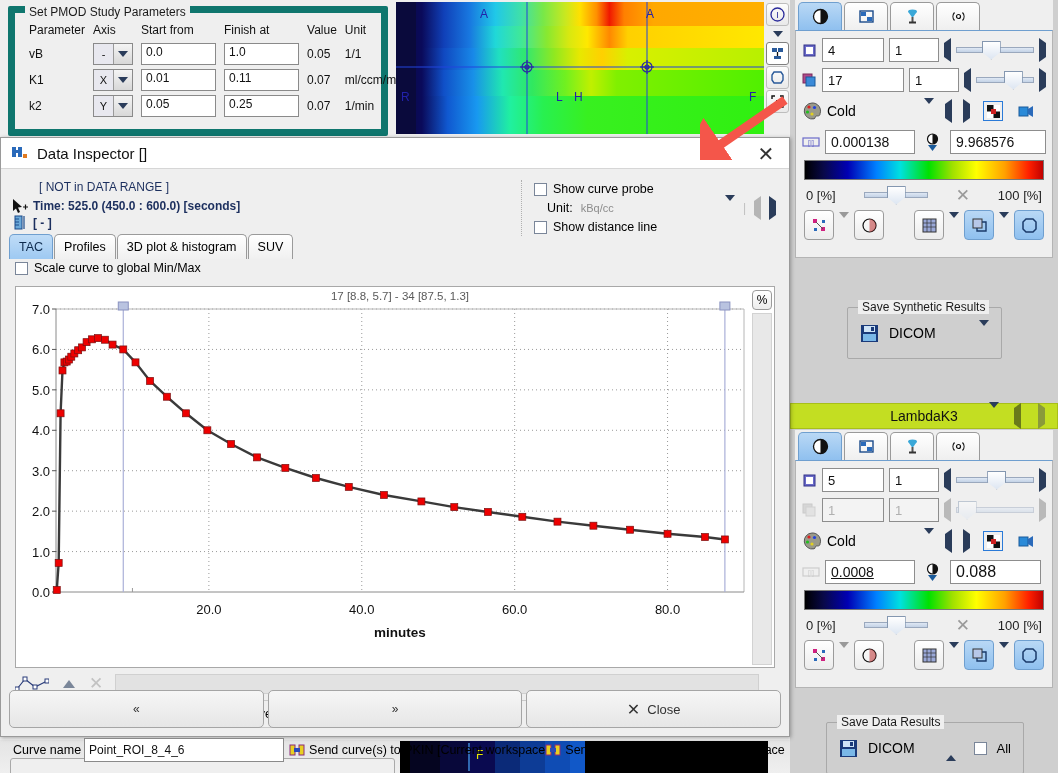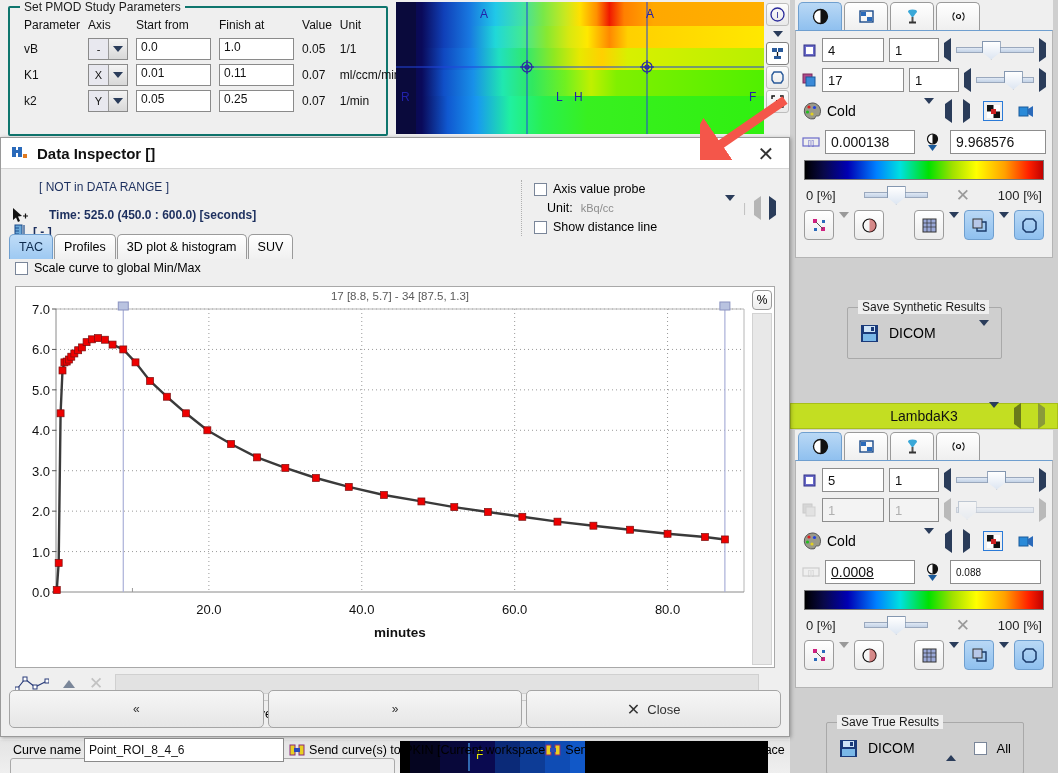"Set PMOD Study Parameters" .group-box { border: 2px solid #0f766e -> 7px solid #0f766e }
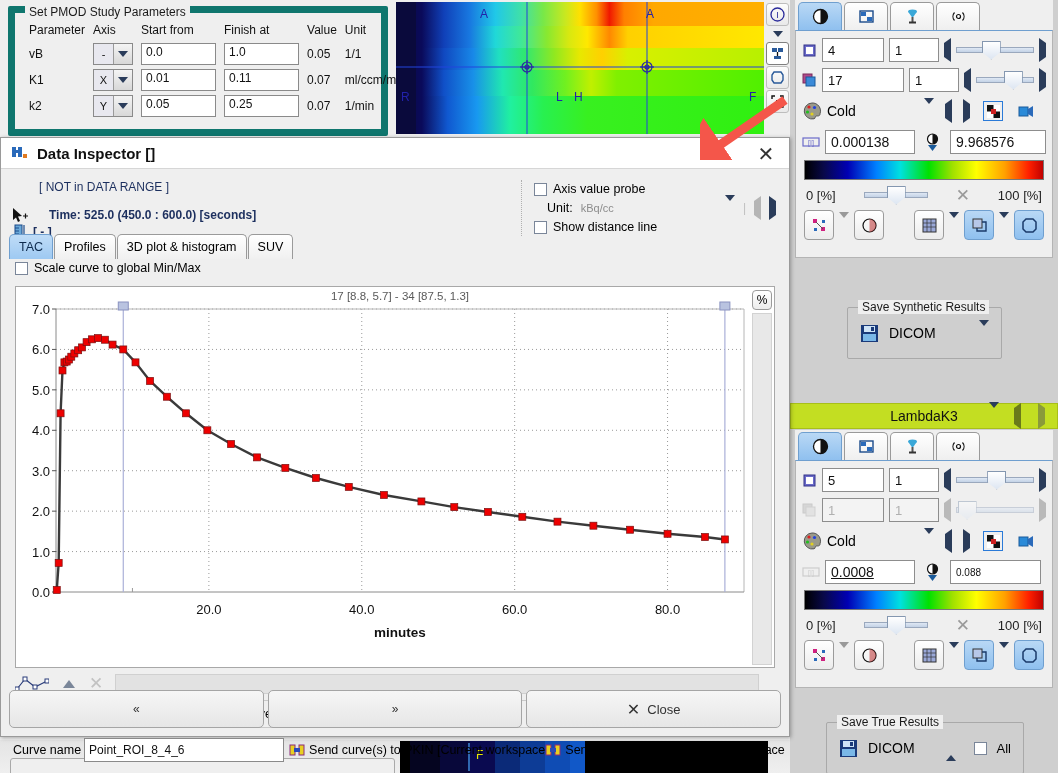"Data Inspector []" #dlg-title .t { font-weight: bold -> none }
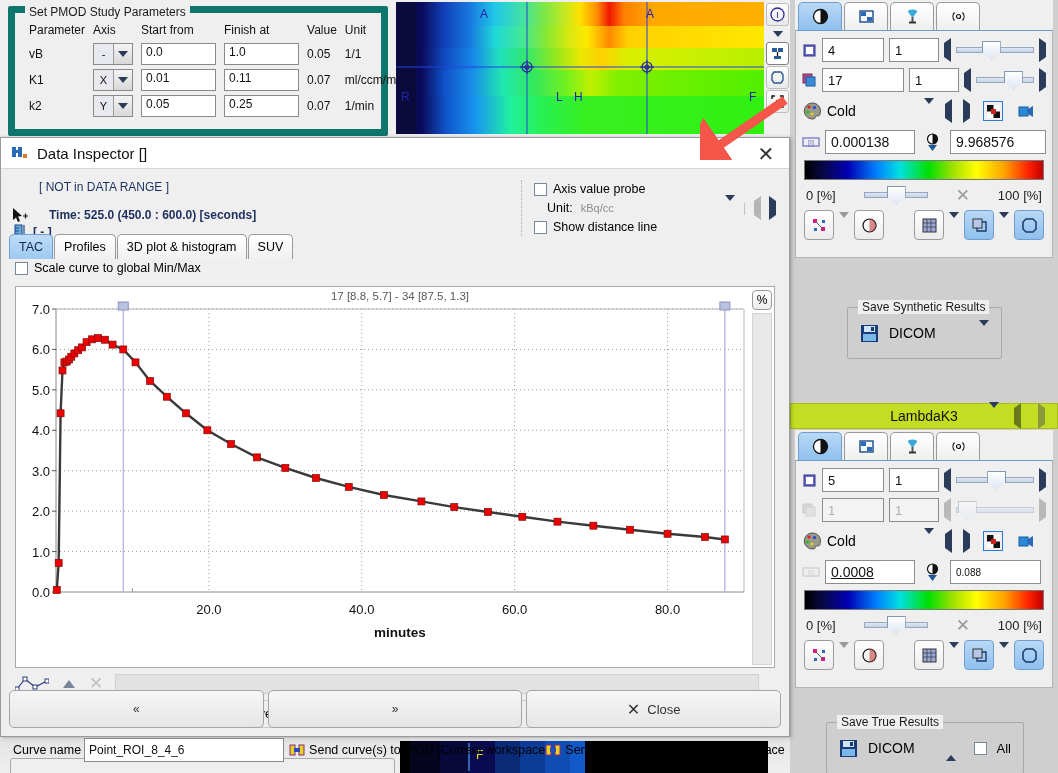"Axis value probe" span { text: Axis value -> Show curve }
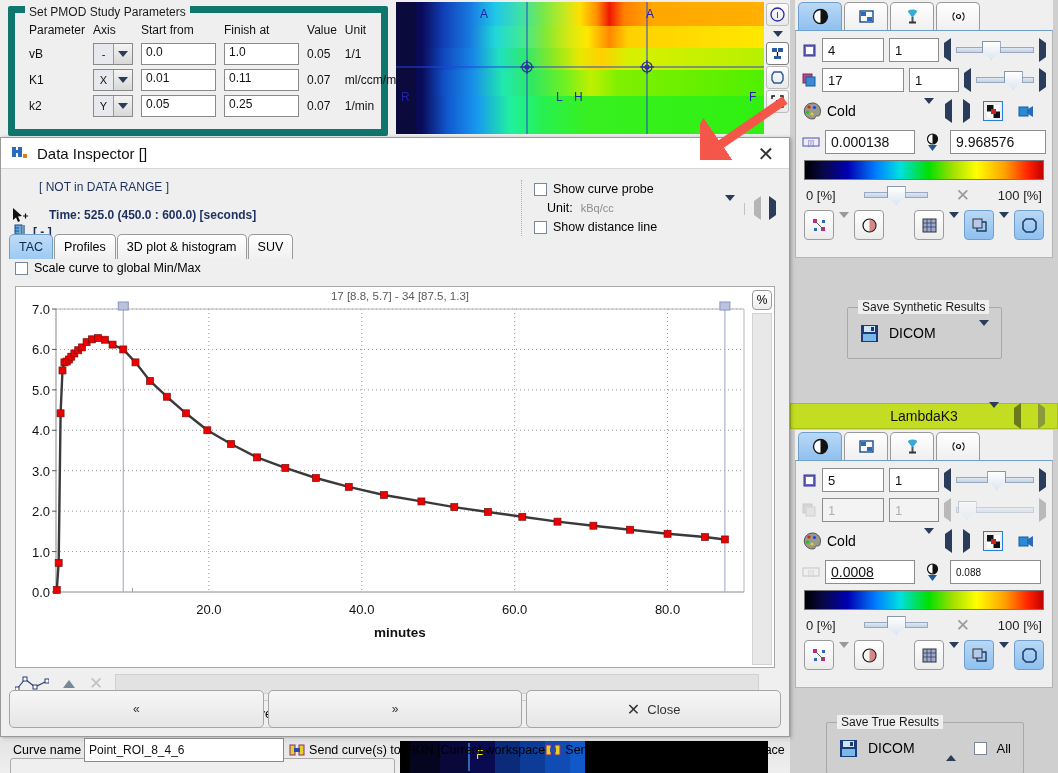"Time: 525.0 (450.0 : 600.0)" div { gap: 20px -> 4px; margin-top: 13px -> 4px }
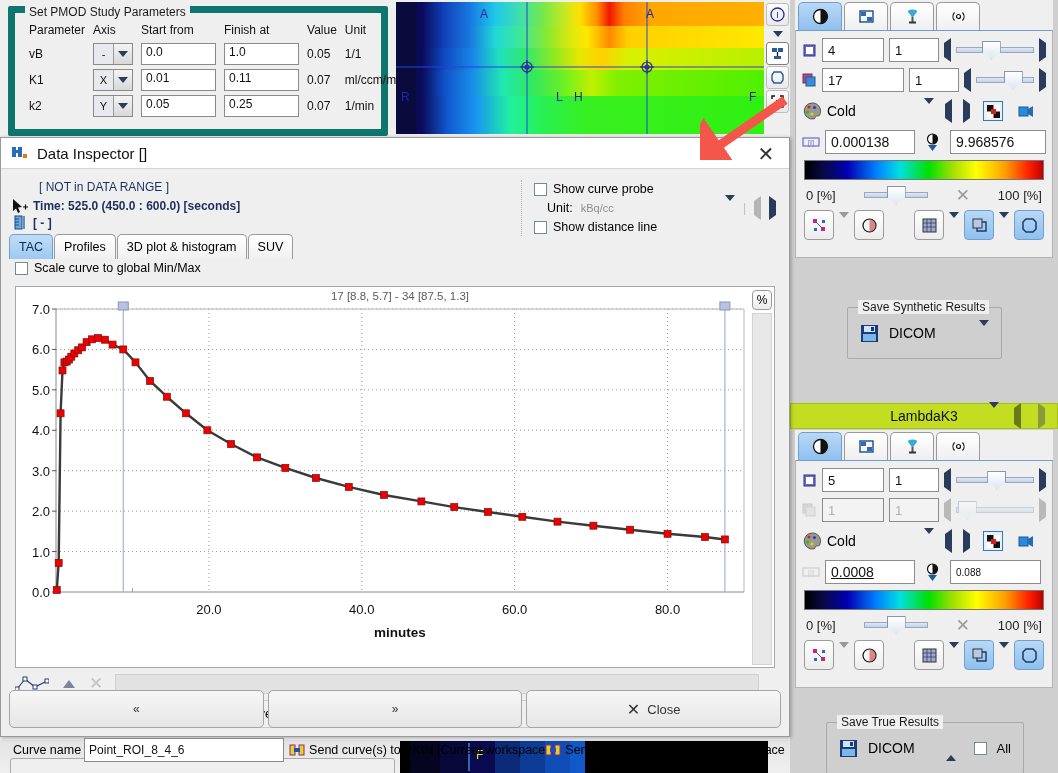"0.088" span.numbox { font-size: 10px -> 16px }
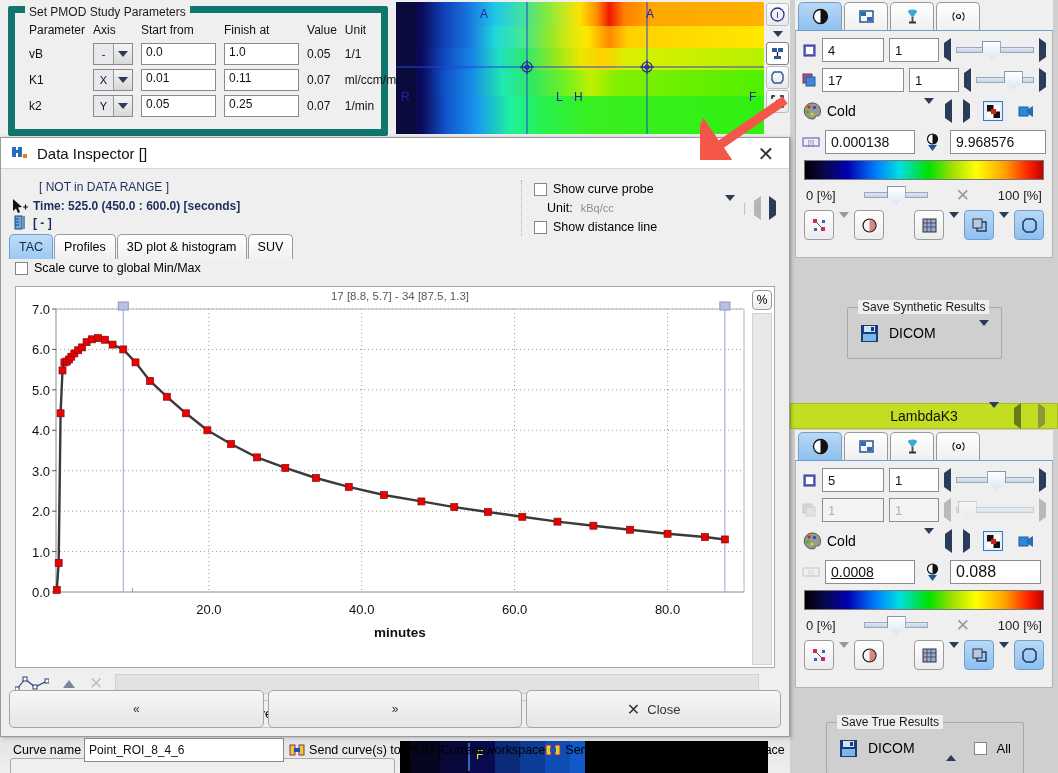"Save True Results" span.group-title { text: True -> Data }
